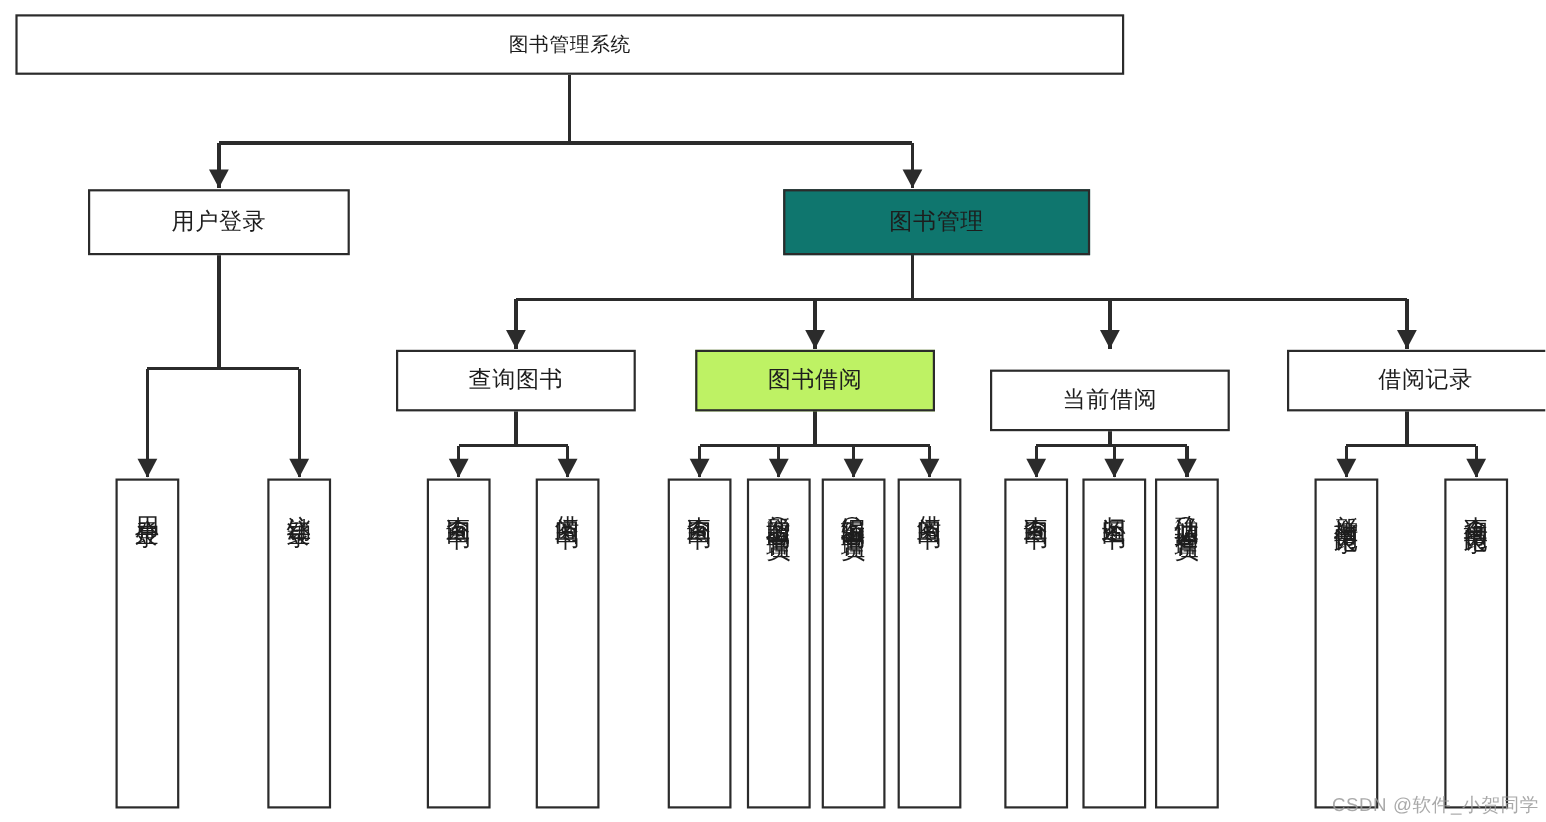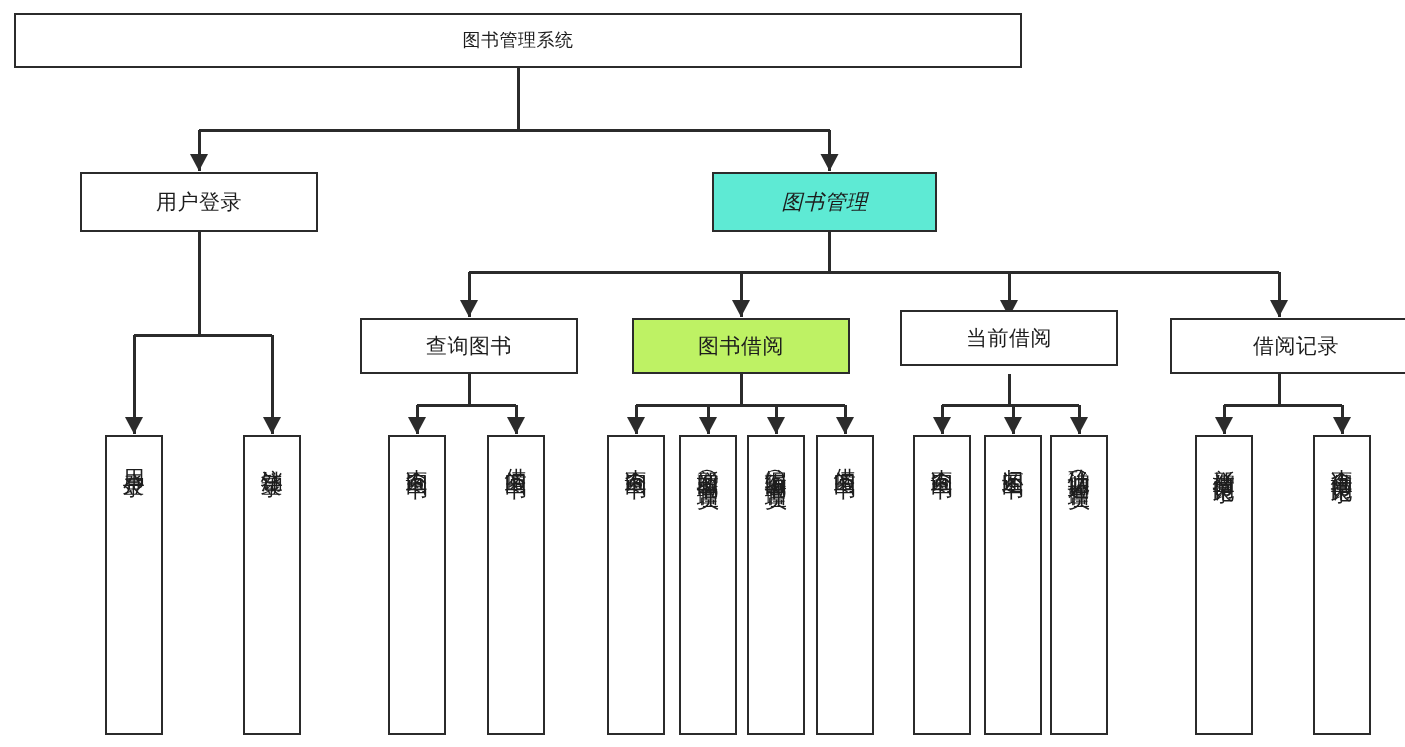"图书管理" div.node { background: #5eead4 -> #0f766e; font-style: italic -> none; width: 225px -> 279px }
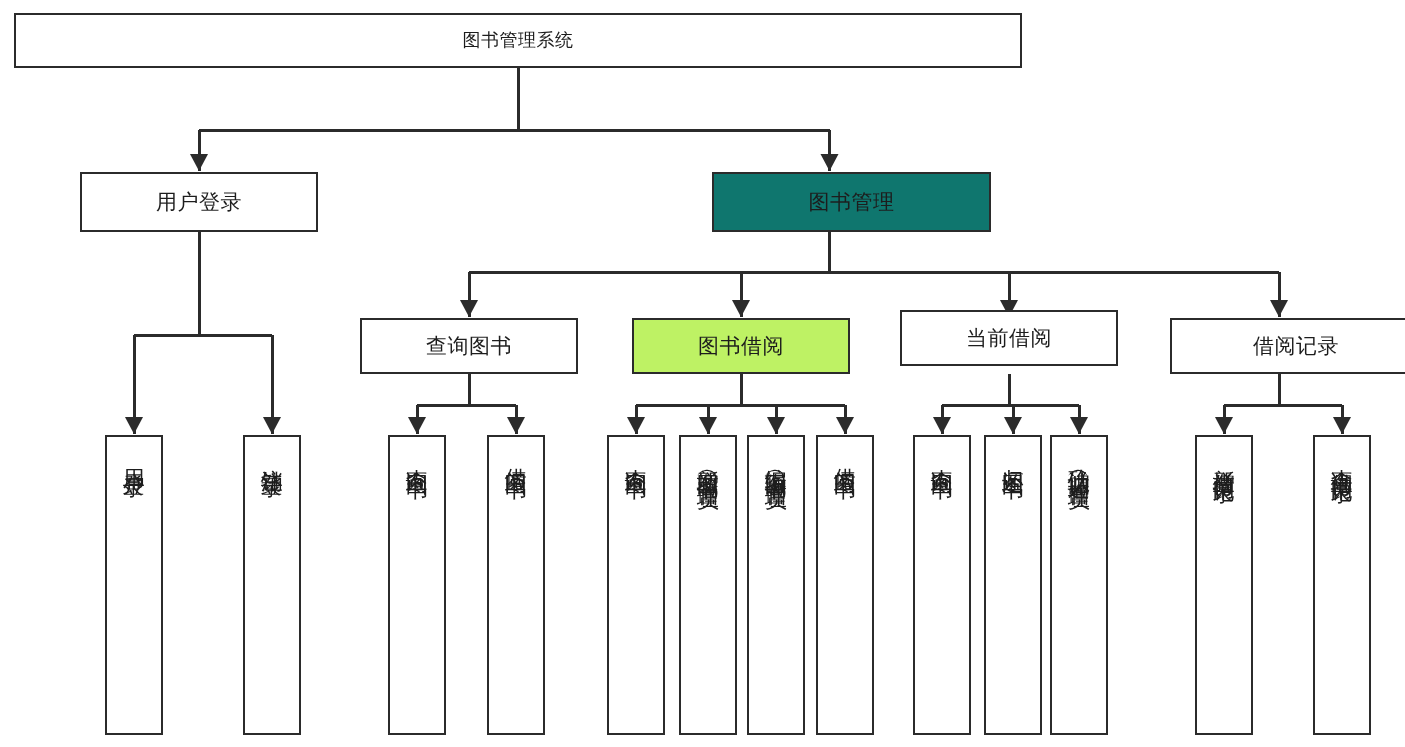"当前借阅" div.node { top: 310px -> 336px }
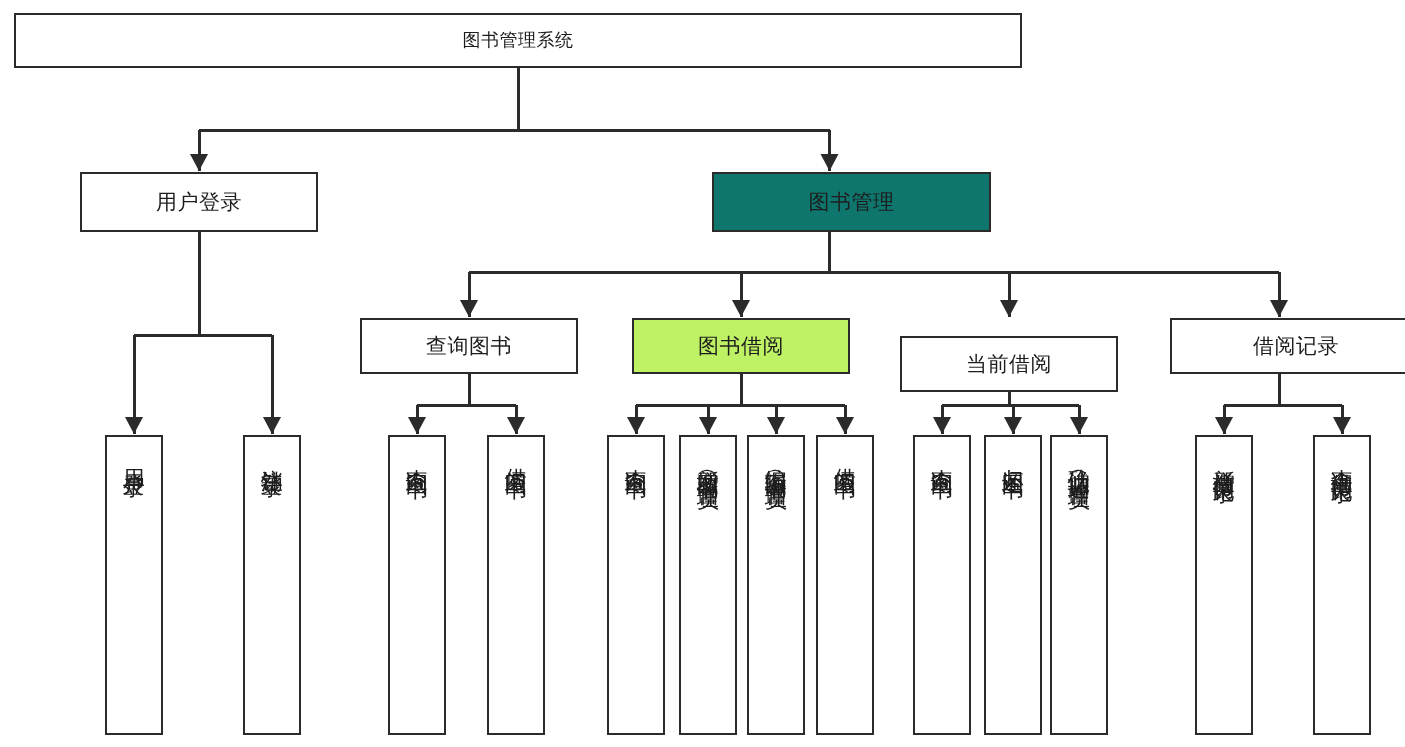"CSDN @软件_小贺同学" div.watermark { html: none -> <div>CSDN @软件_小贺同学</div> }
